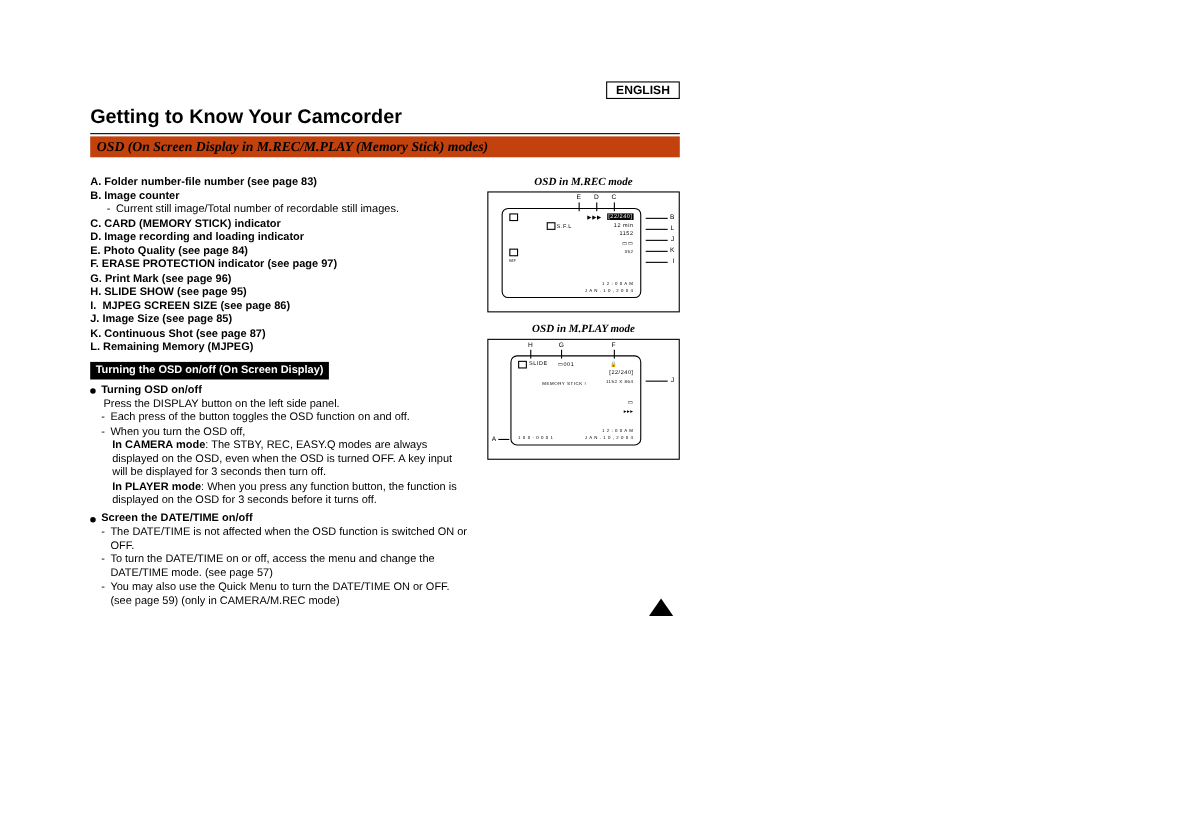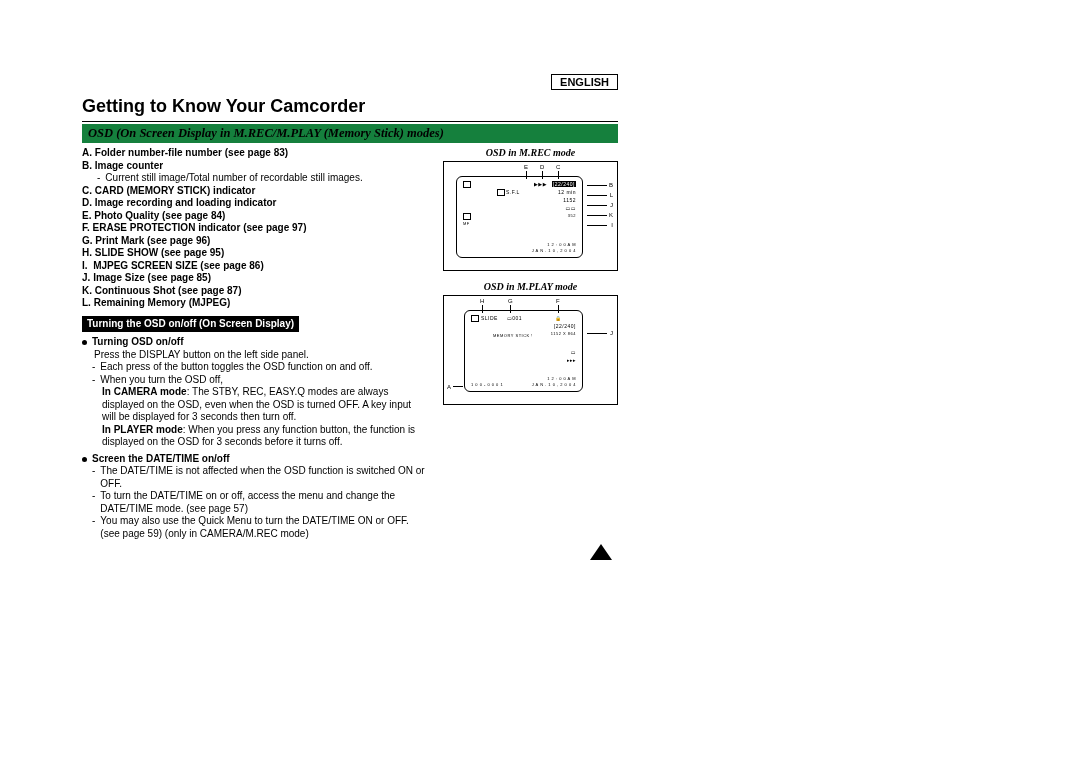"OSD (On Screen Display in" .band { background: #15803d -> #c2410c }
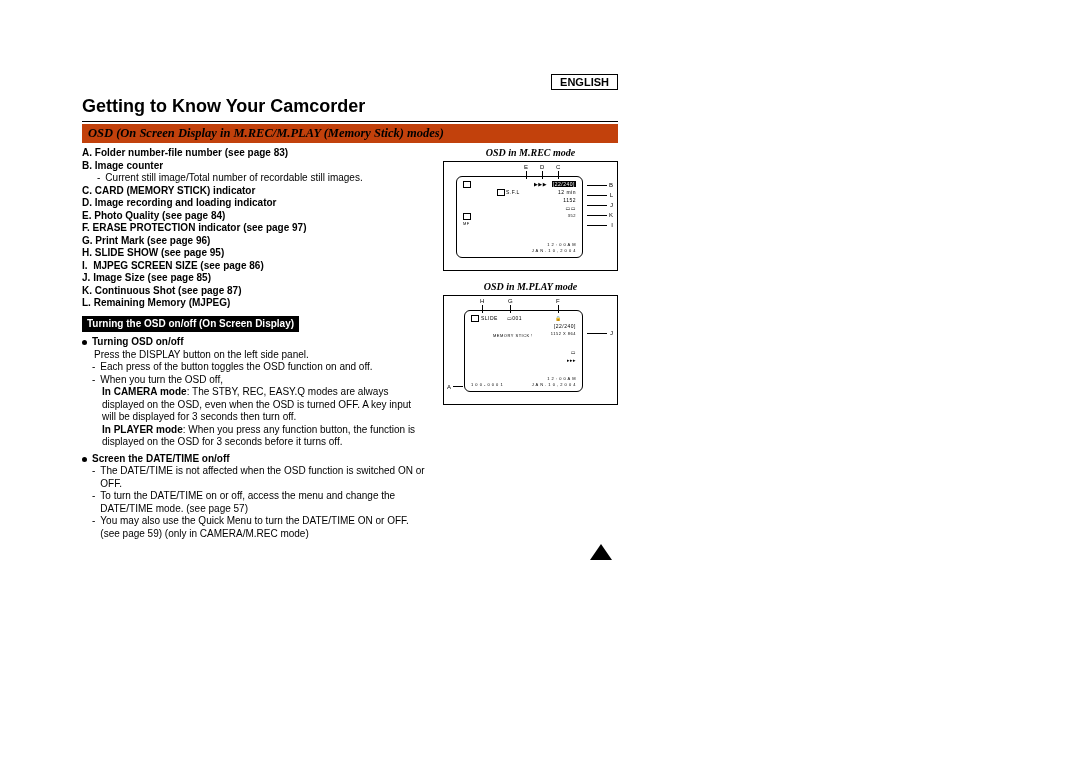"A. Folder number-file number (see" .cols { margin-top: 4px -> 17px }
